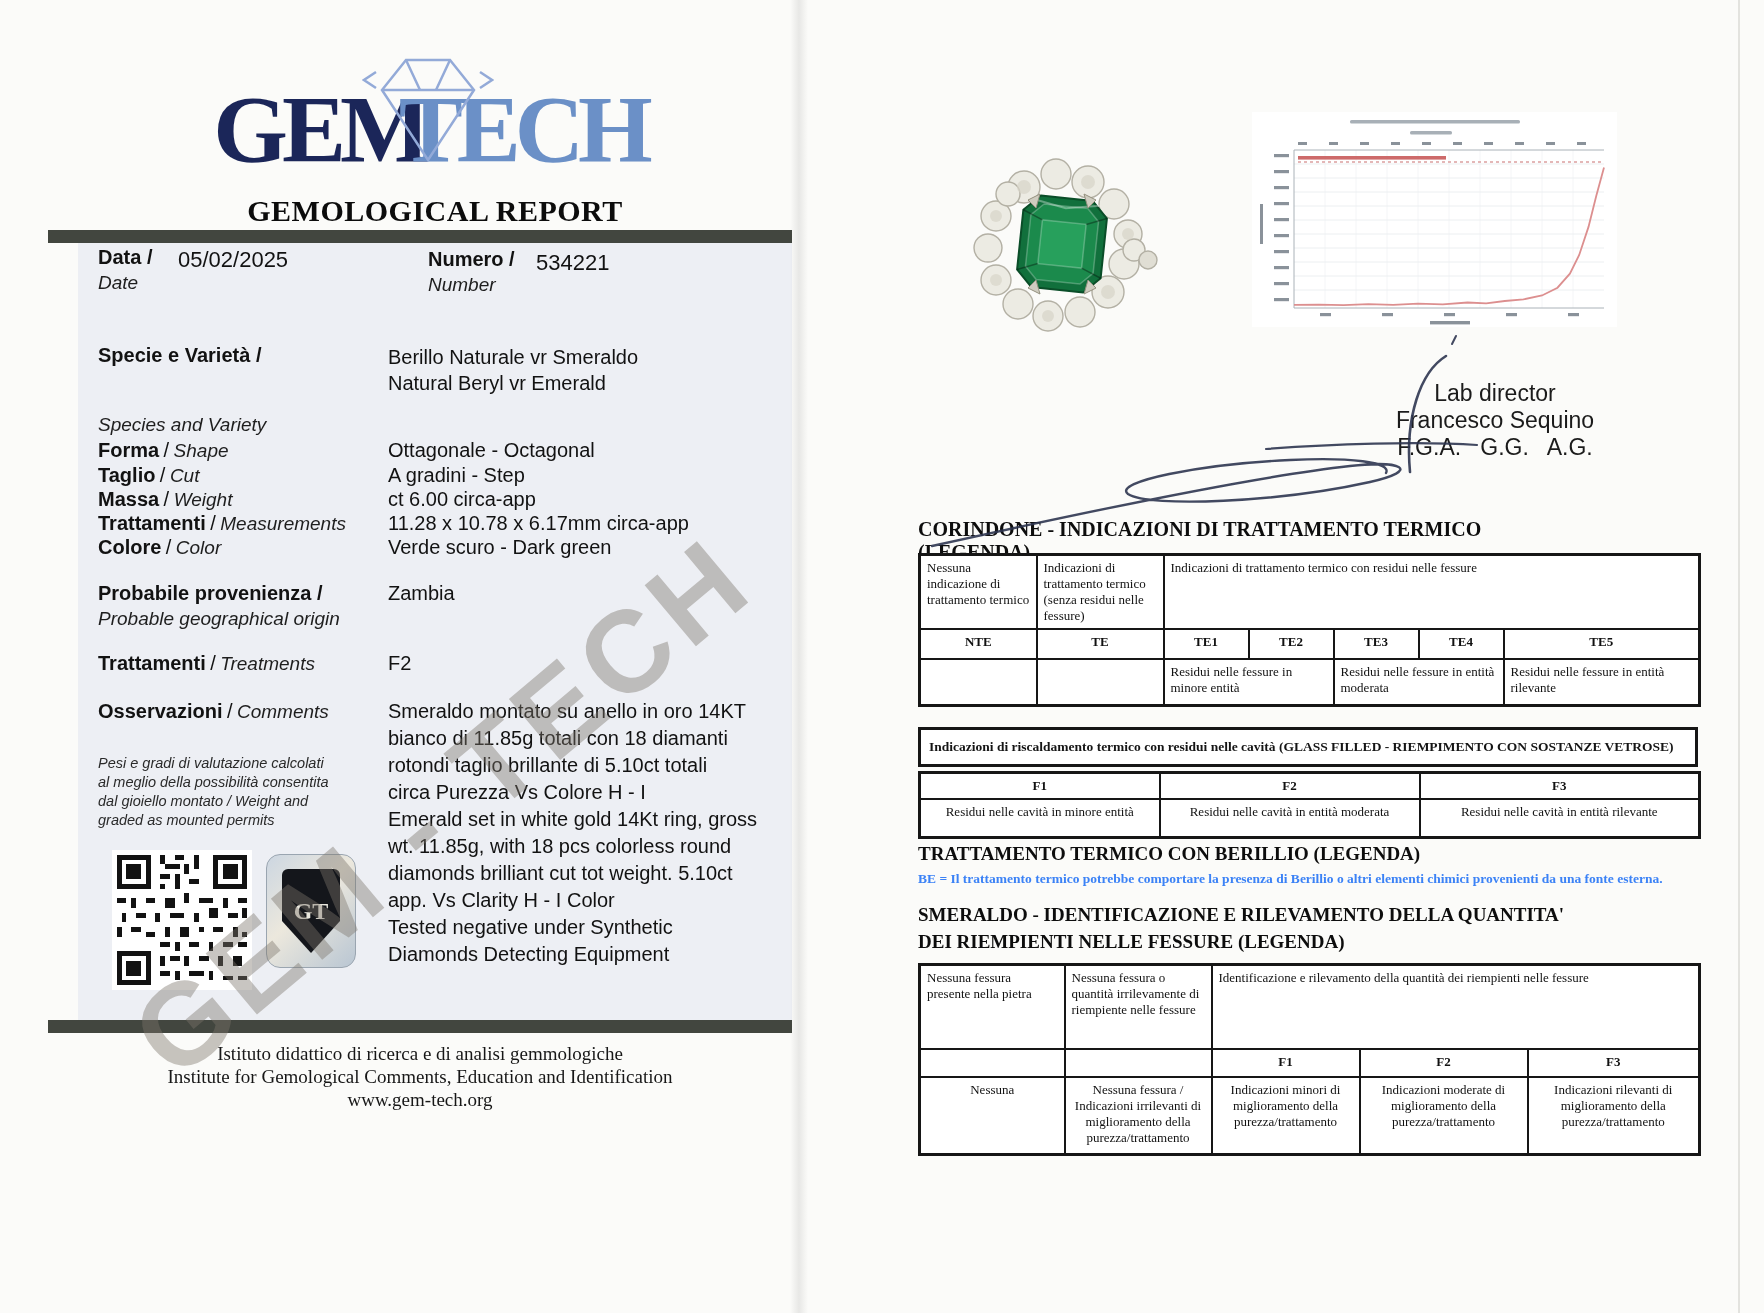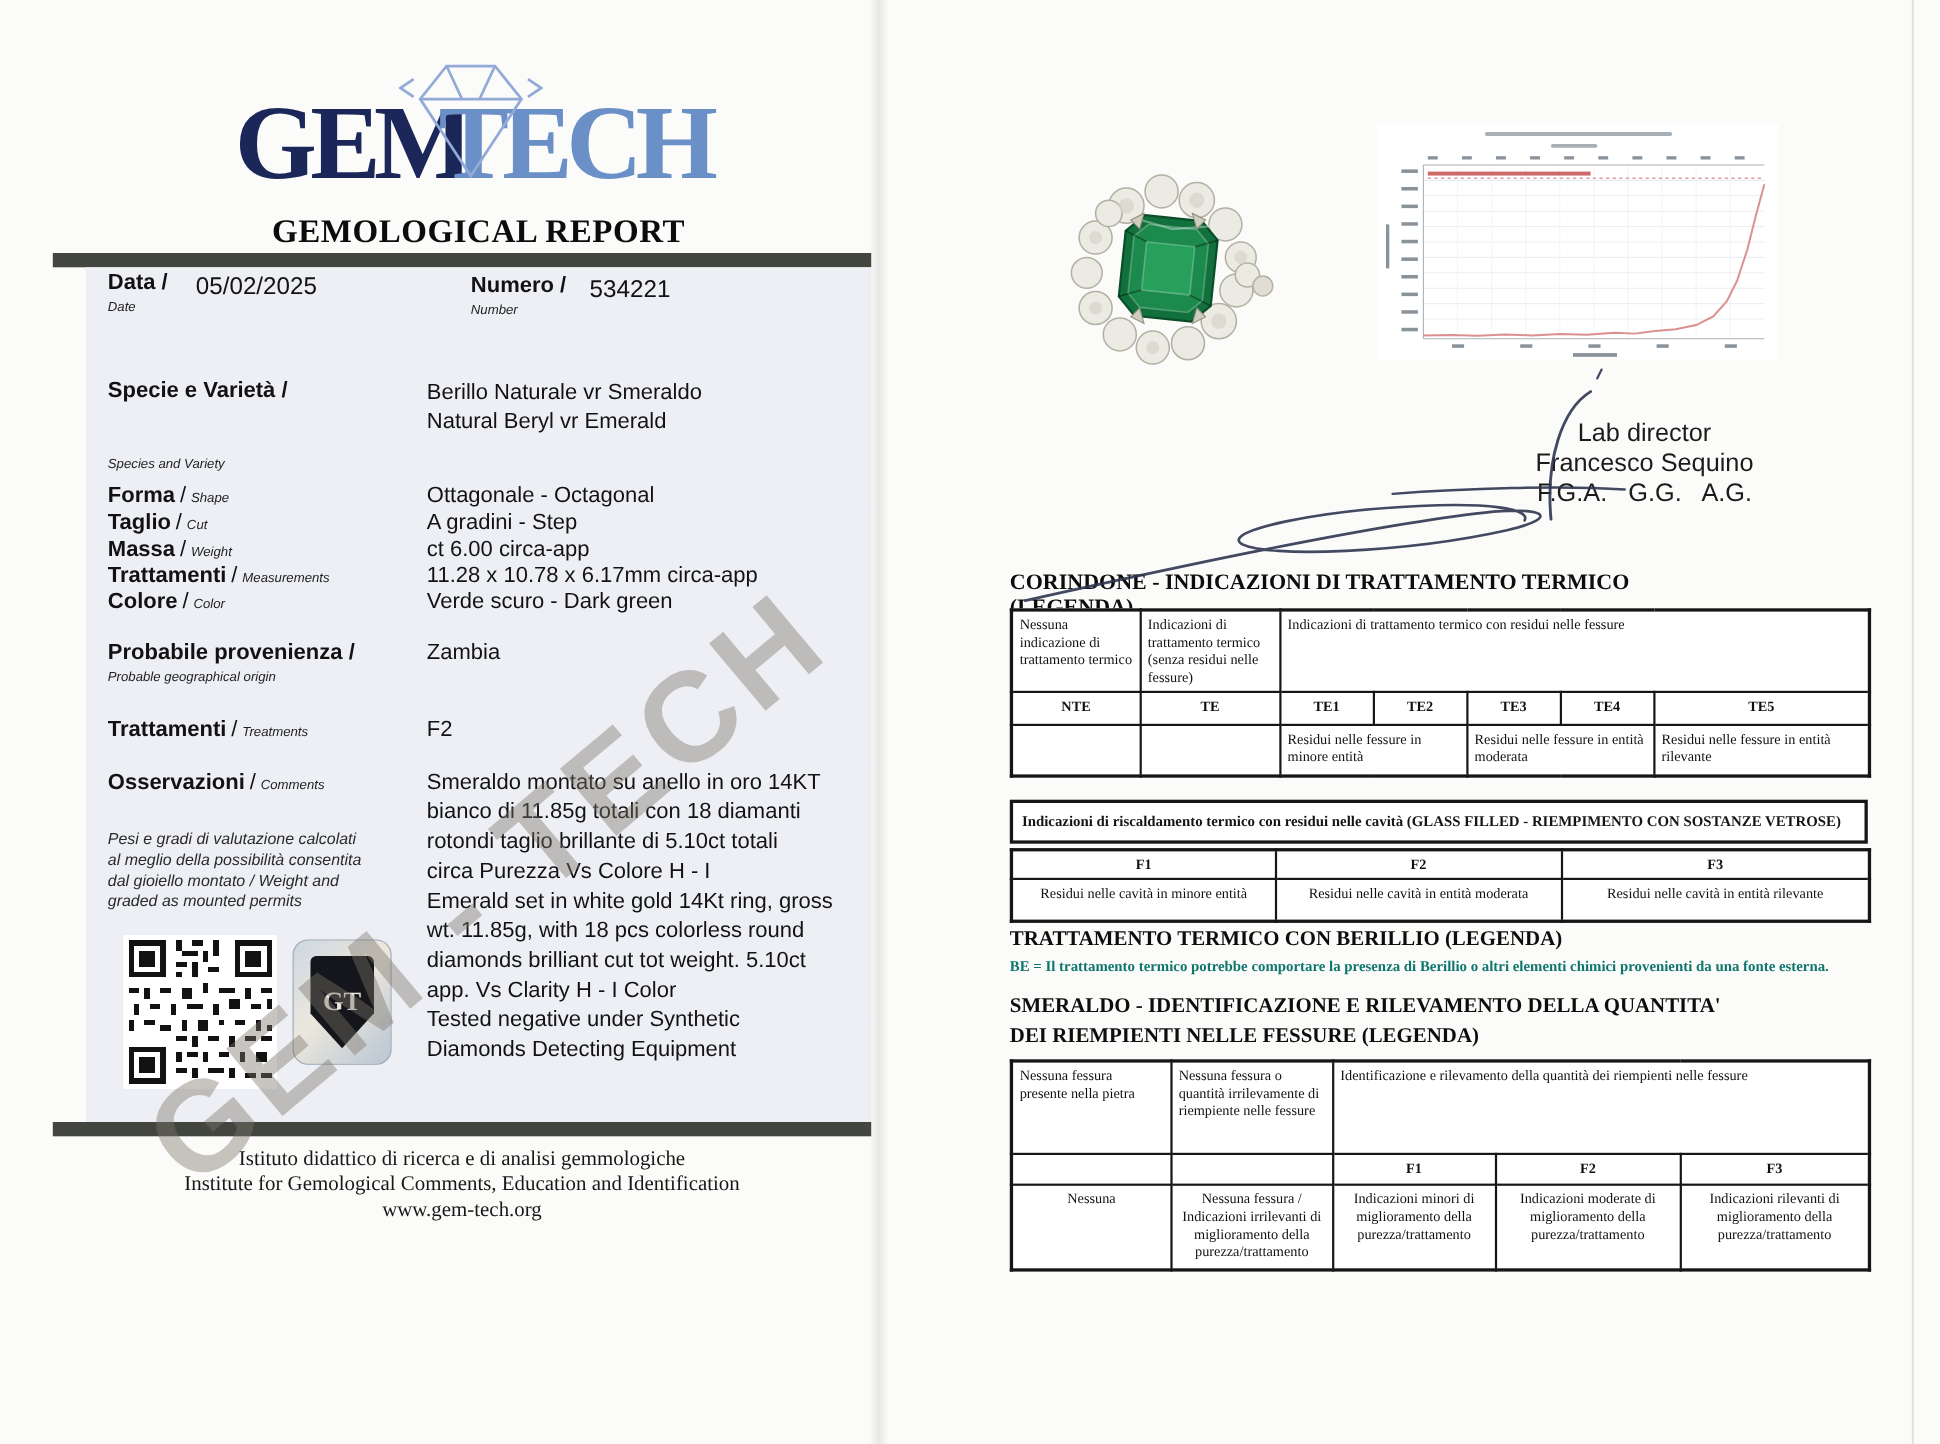"Date" .lbl-en { font-size: 12px -> 19px }
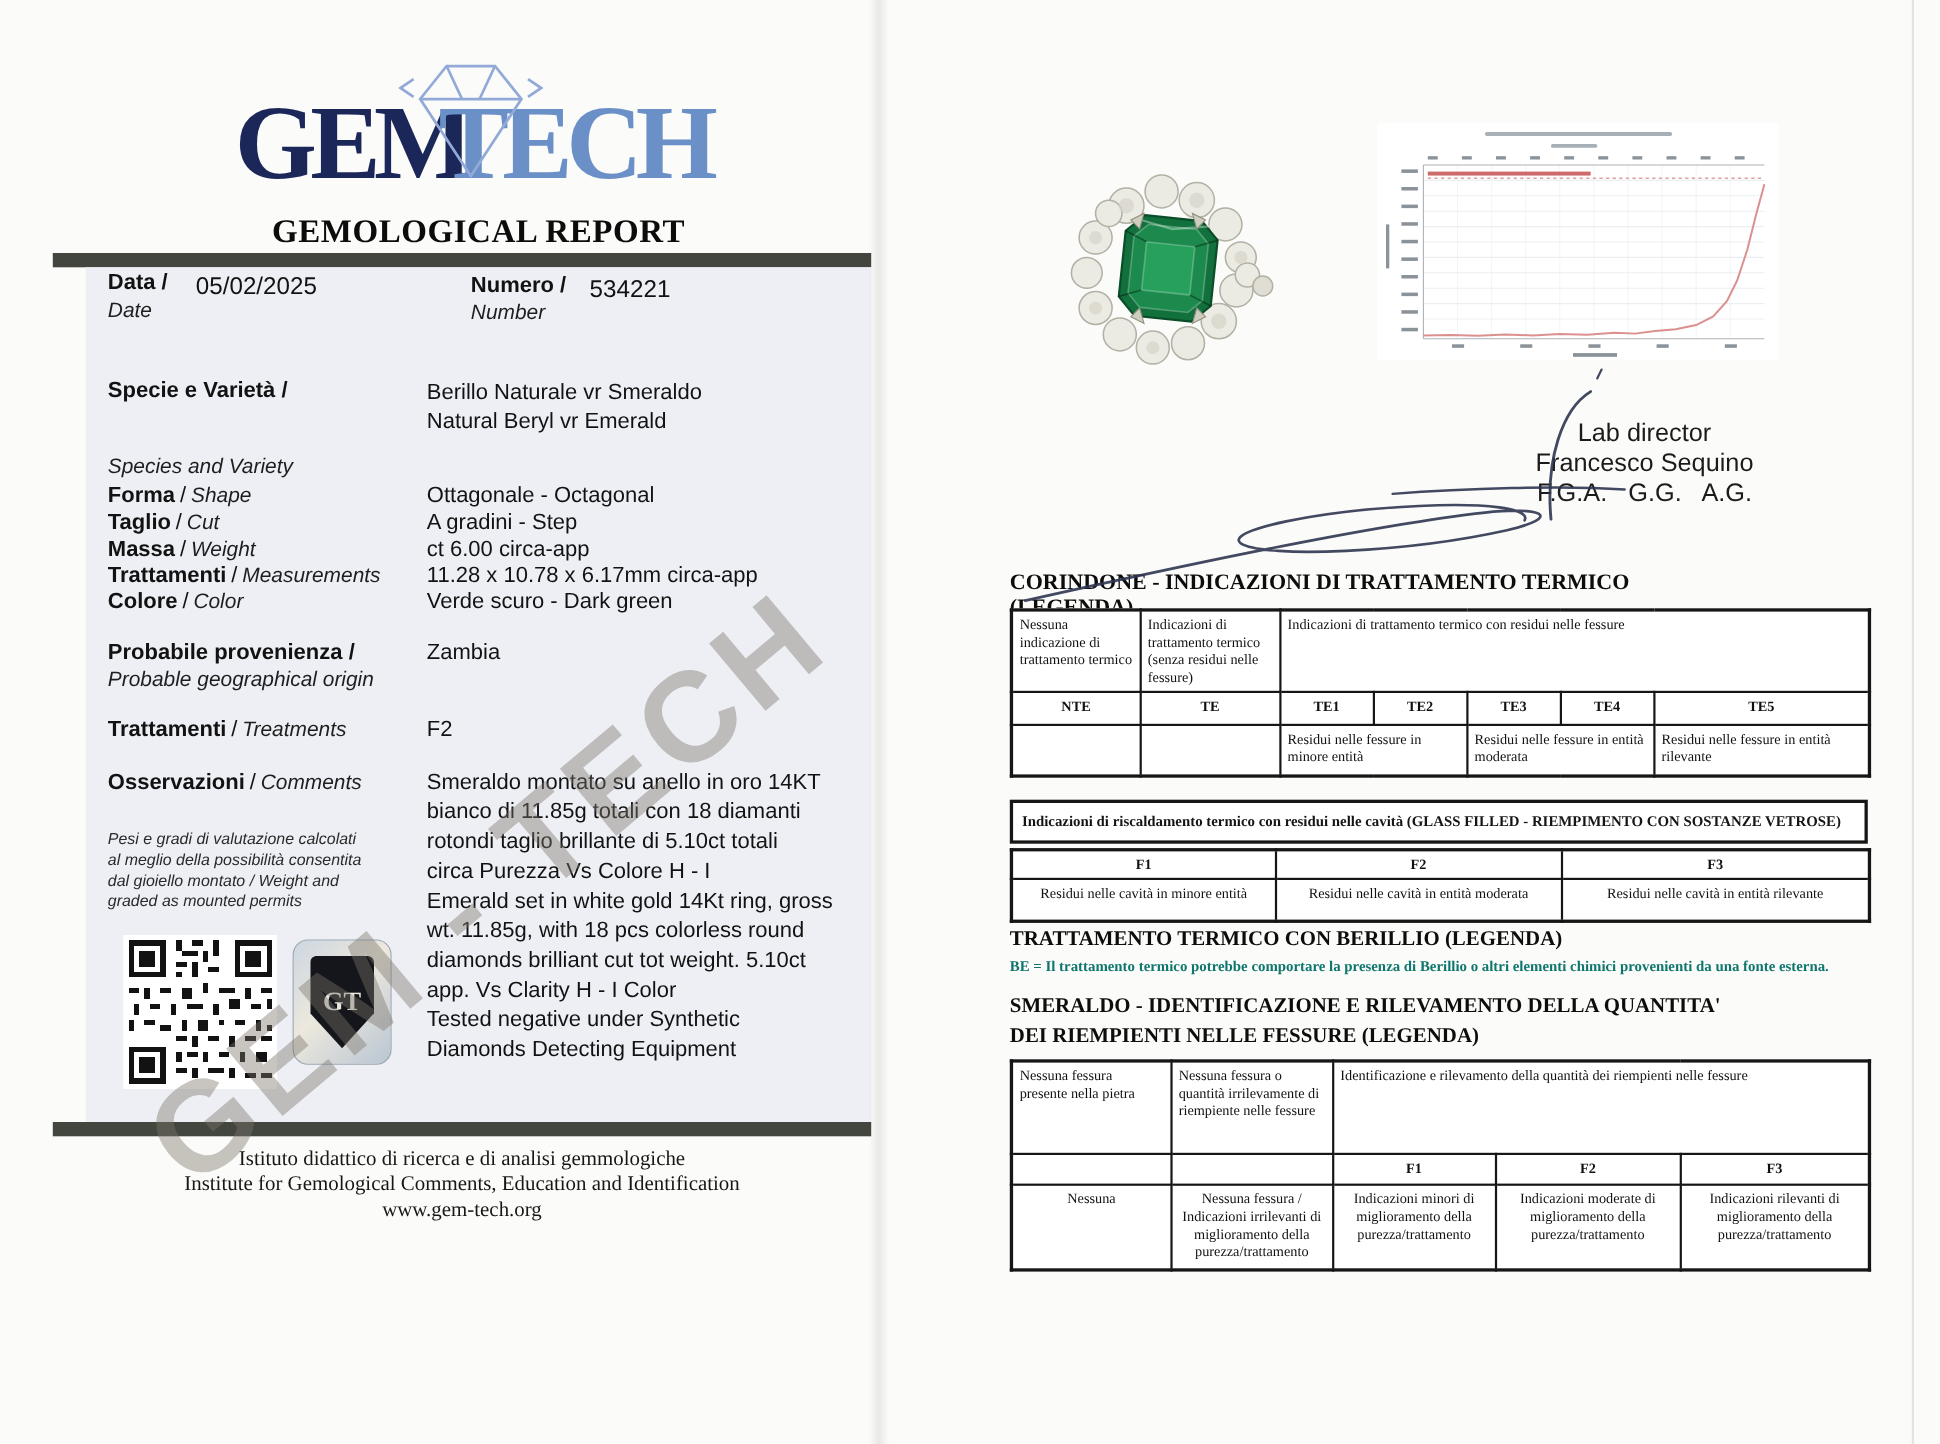"BE = Il trattamento termico" .be-text { color: #0f766e -> #3b82f6 }
